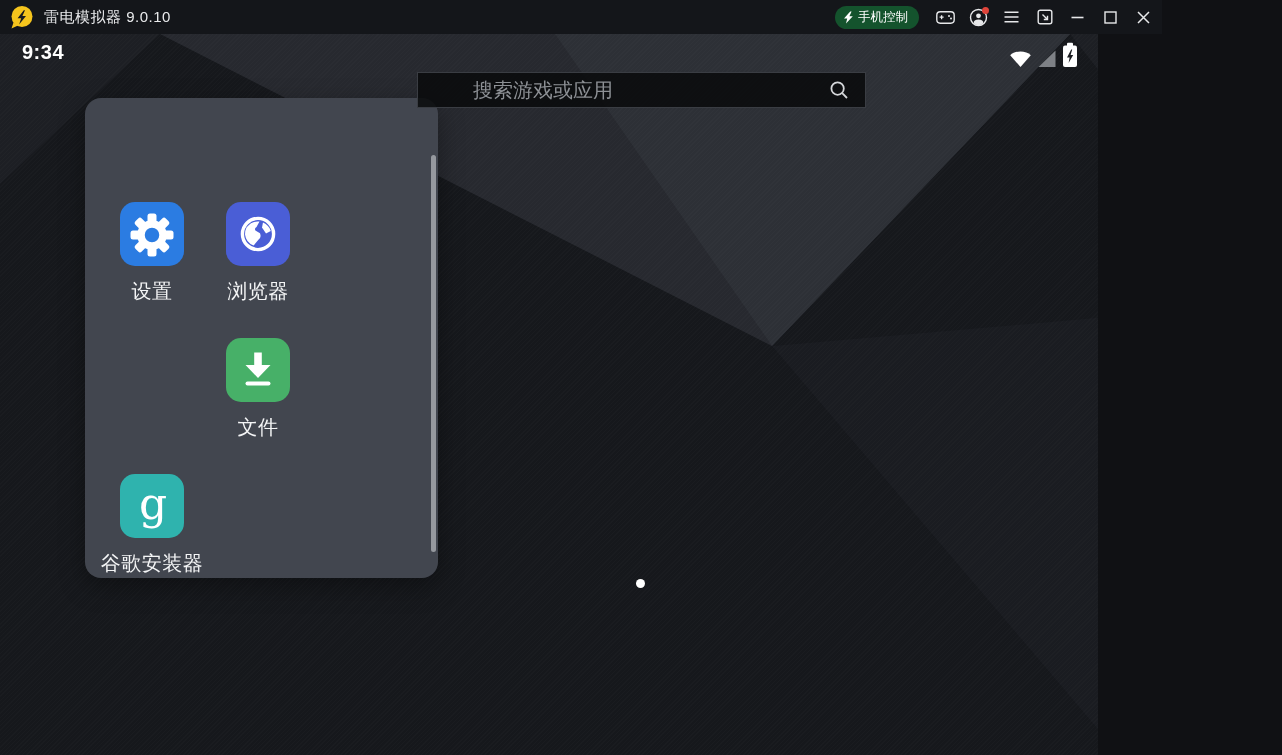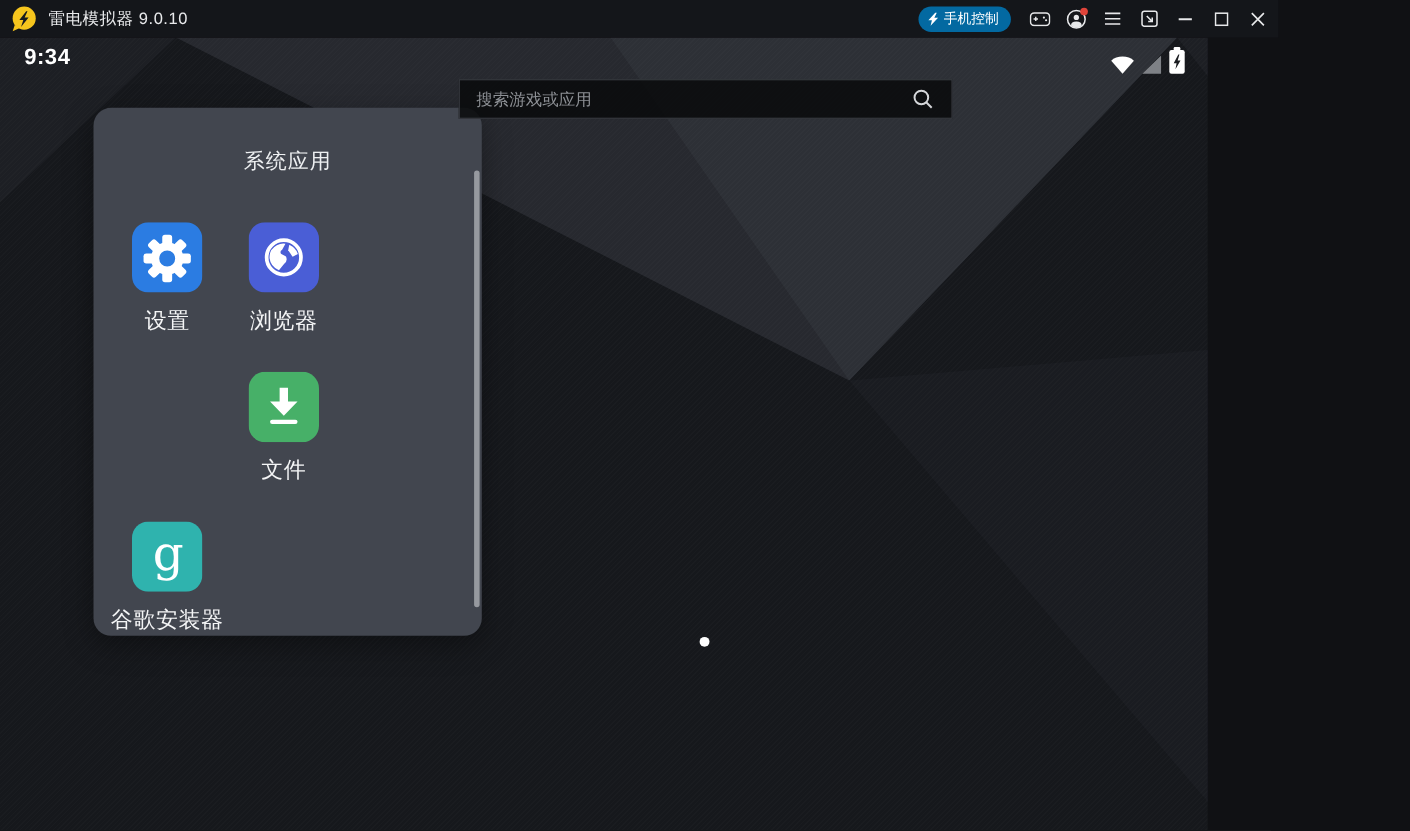"手机控制" .phone-ctrl { background: #0369a1 -> #14532d }
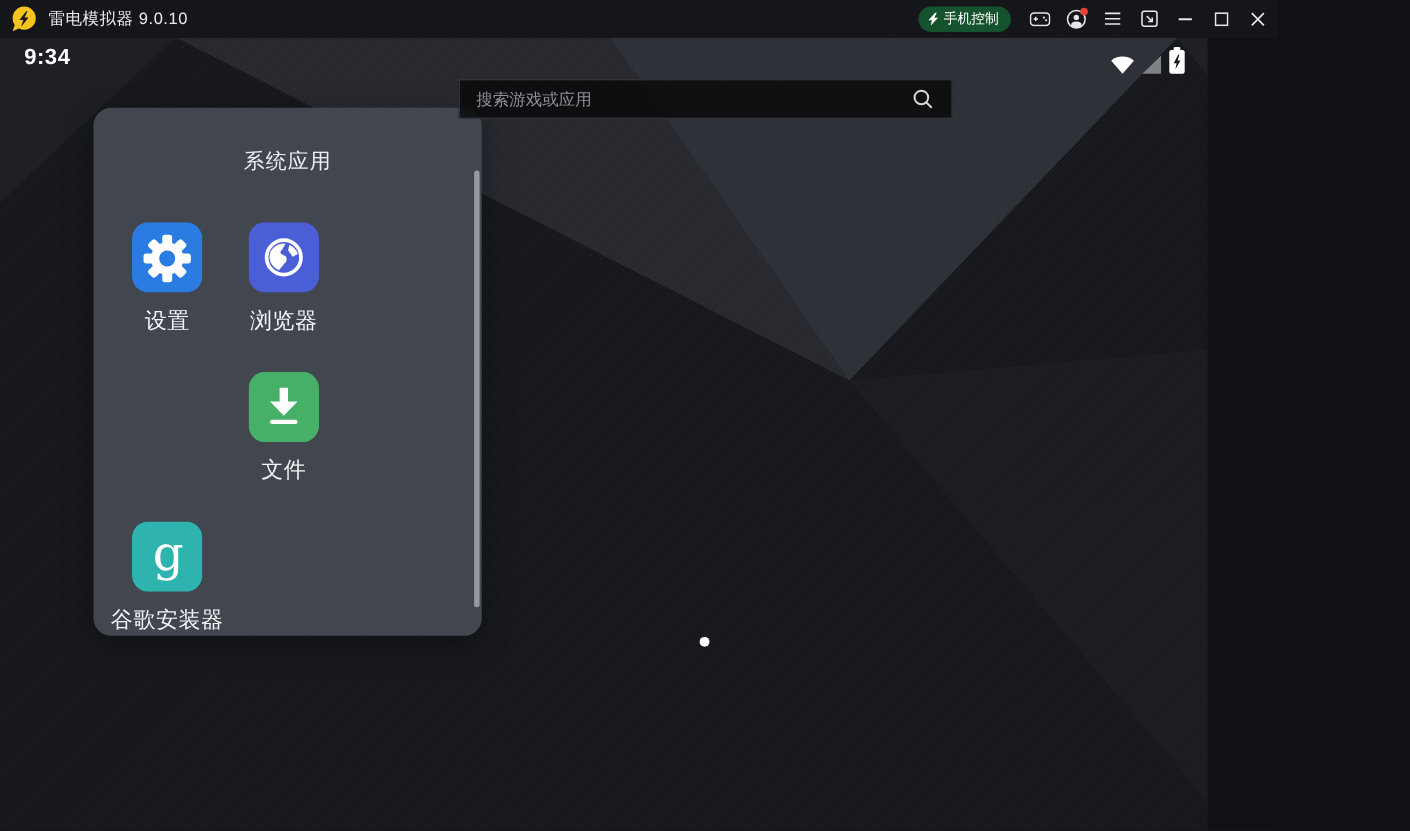"搜索游戏或应用" .searchbar input { font-size: 15px -> 20px; margin-left: none -> 40px }
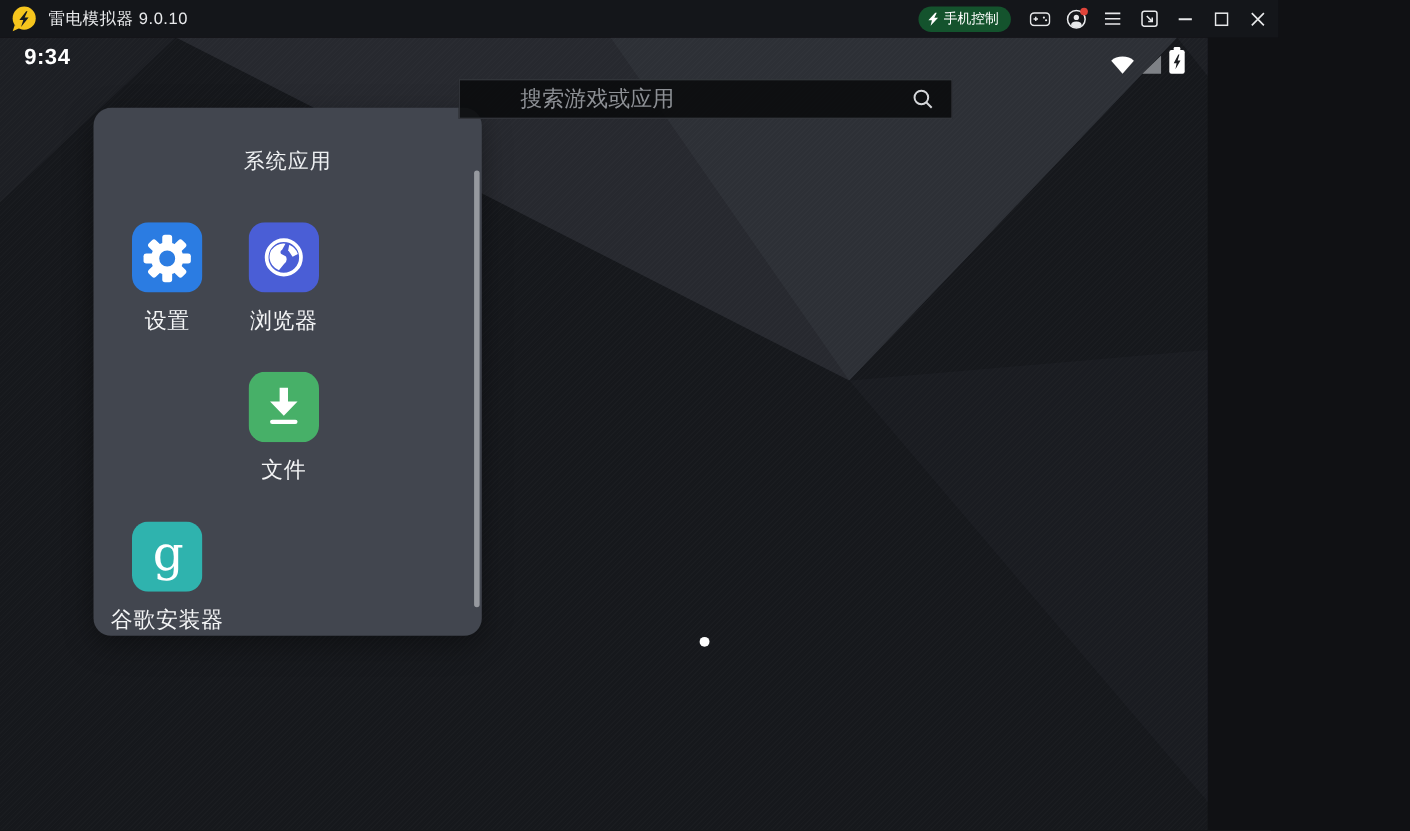"系统应用" div.panel-title { html: <div>系统应用</div> -> none }
